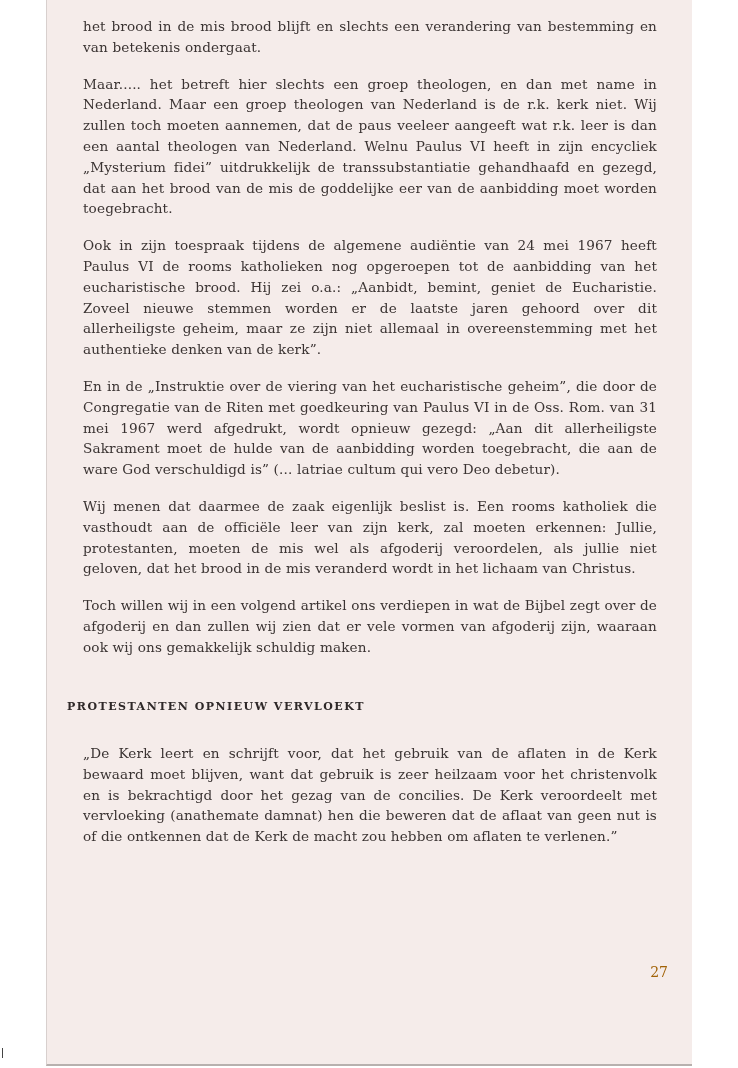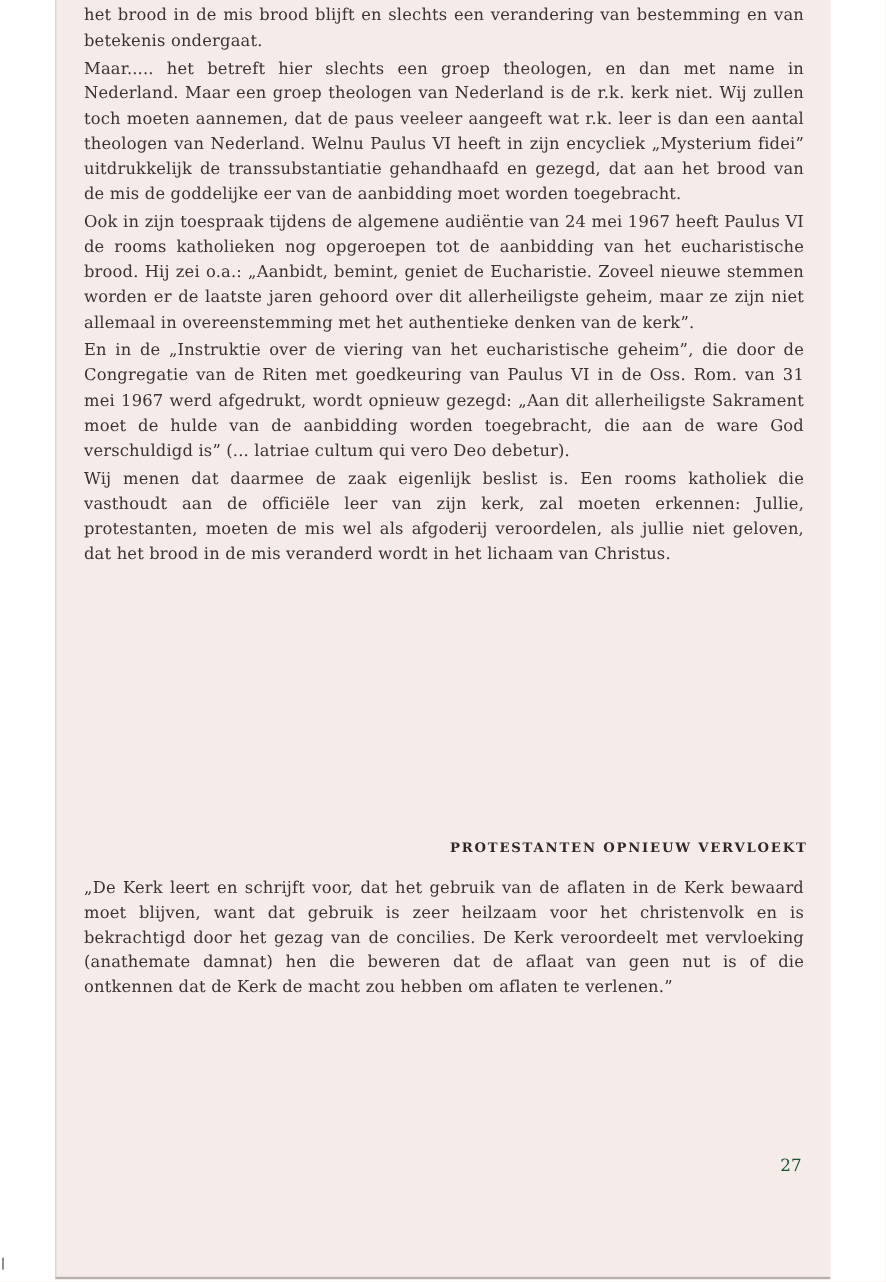"het brood in de mis" .block p { margin: 3px -> 16px }
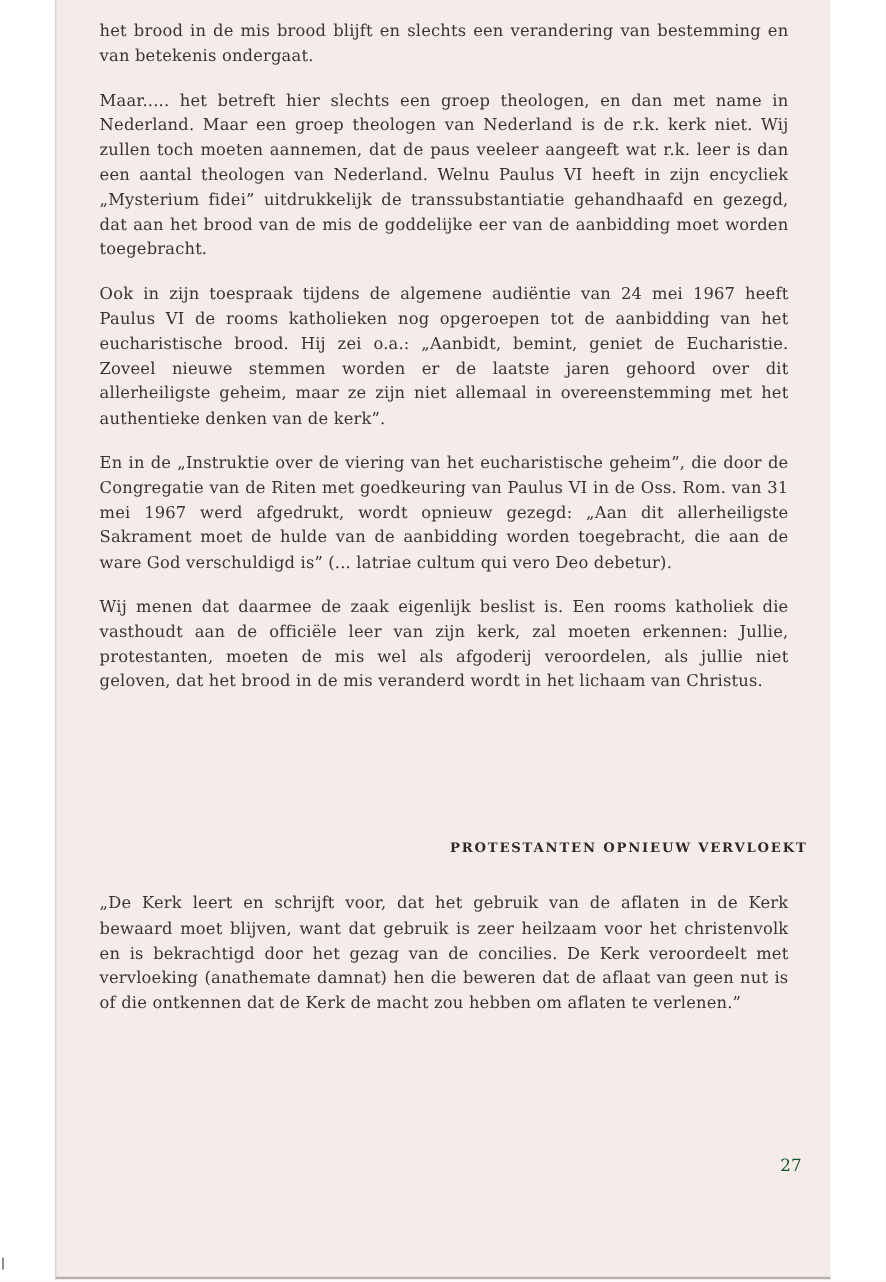"Toch willen wij in een" p { html: none -> <p>Toch willen wij in een volgend artikel ons verdiepen in wat de Bijbel zegt over de afgoderij en dan zullen wij zien dat er vele vormen van afgoderij zijn, waaraan ook wij ons gemakkelijk schuldig maken.</p> }
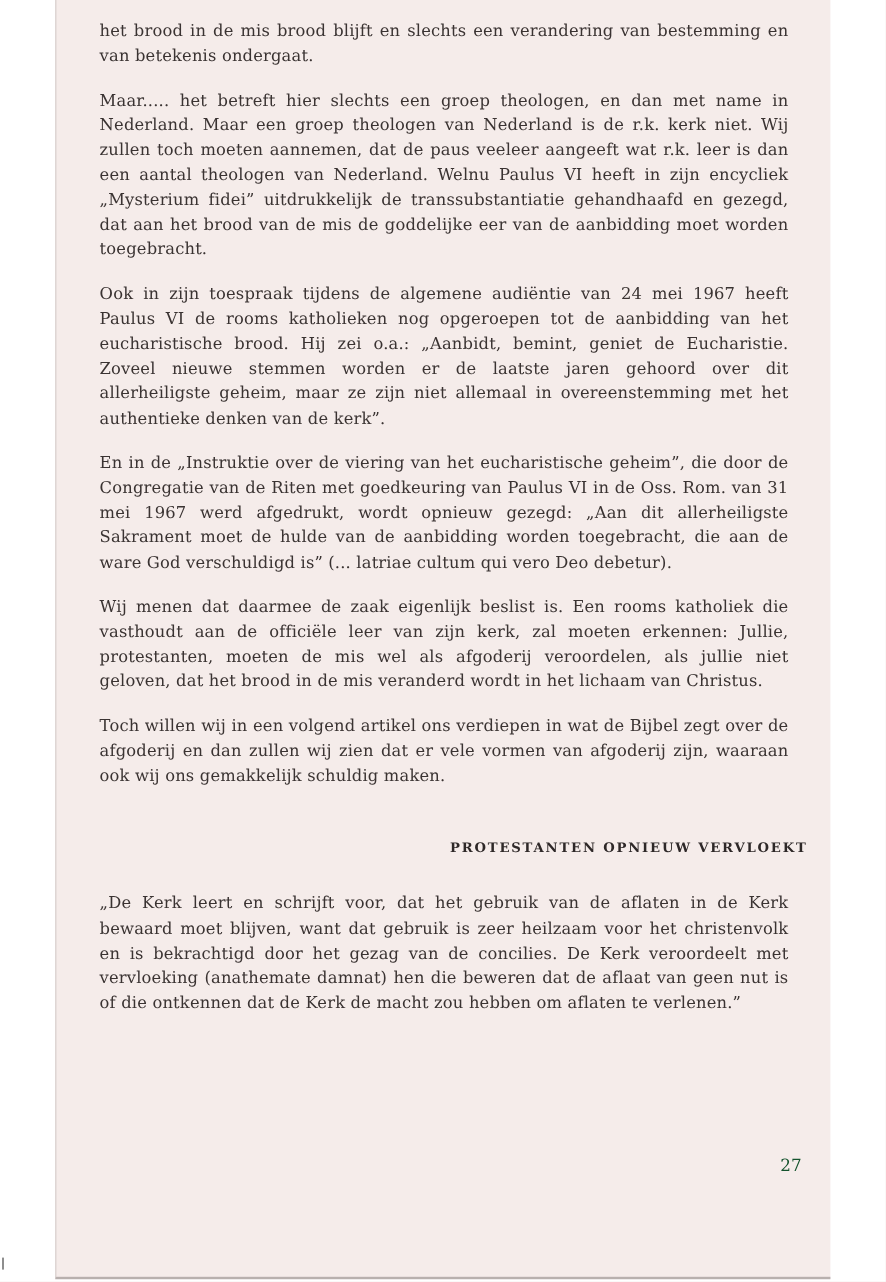"PROTESTANTEN OPNIEUW VERVLOEKT" .heading { text-align: right -> none }
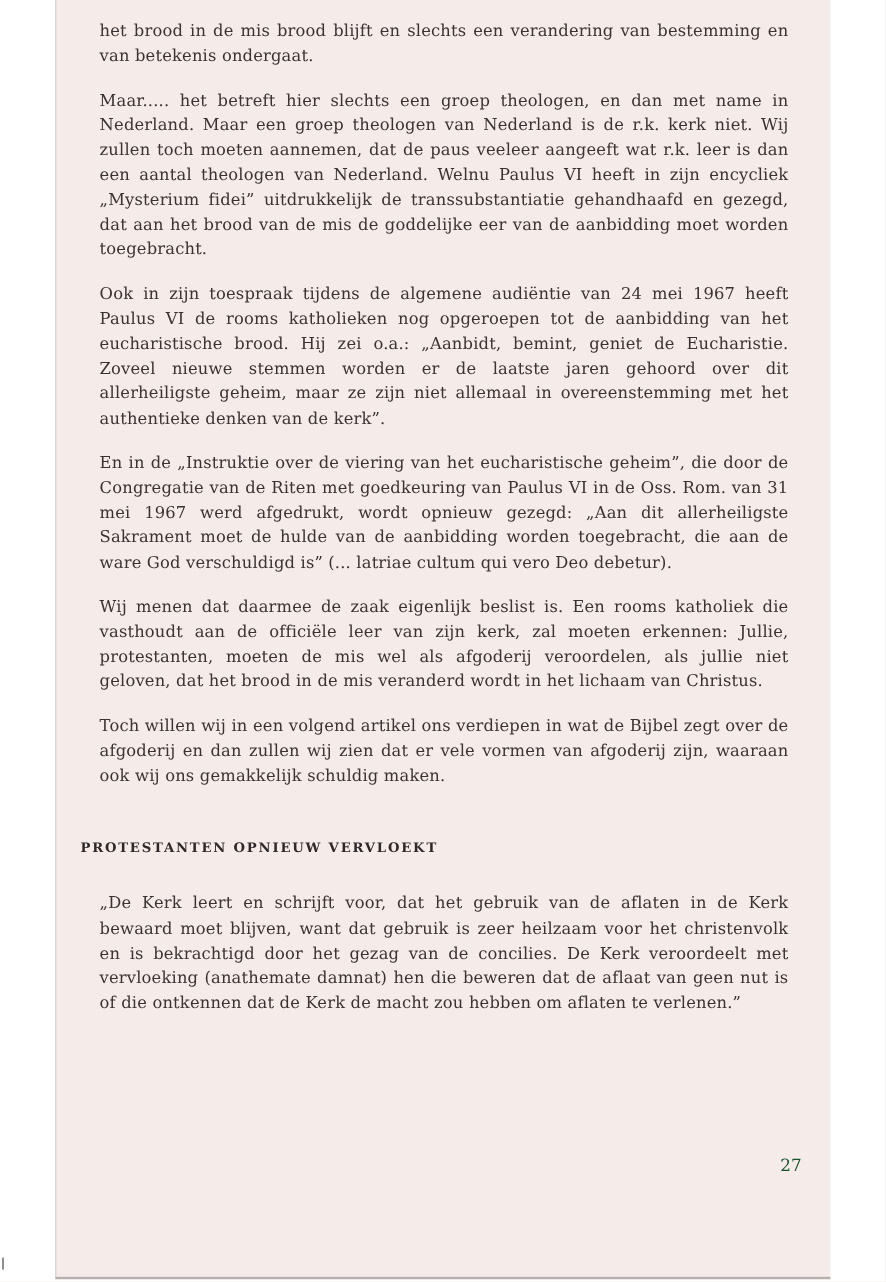"27" .pagenum { color: #14532d -> #a16207 }
